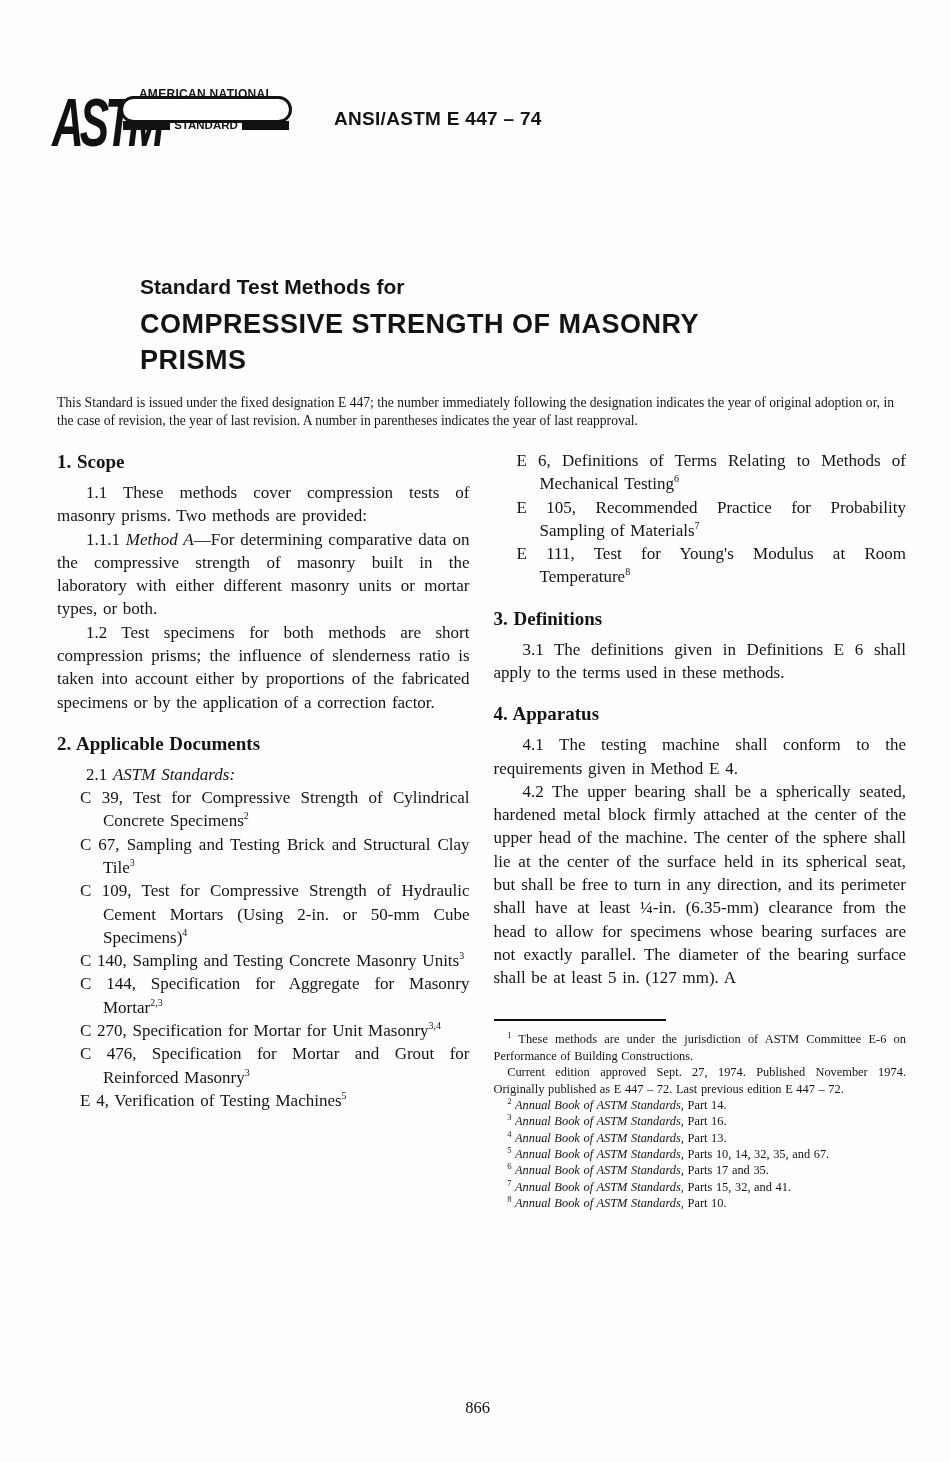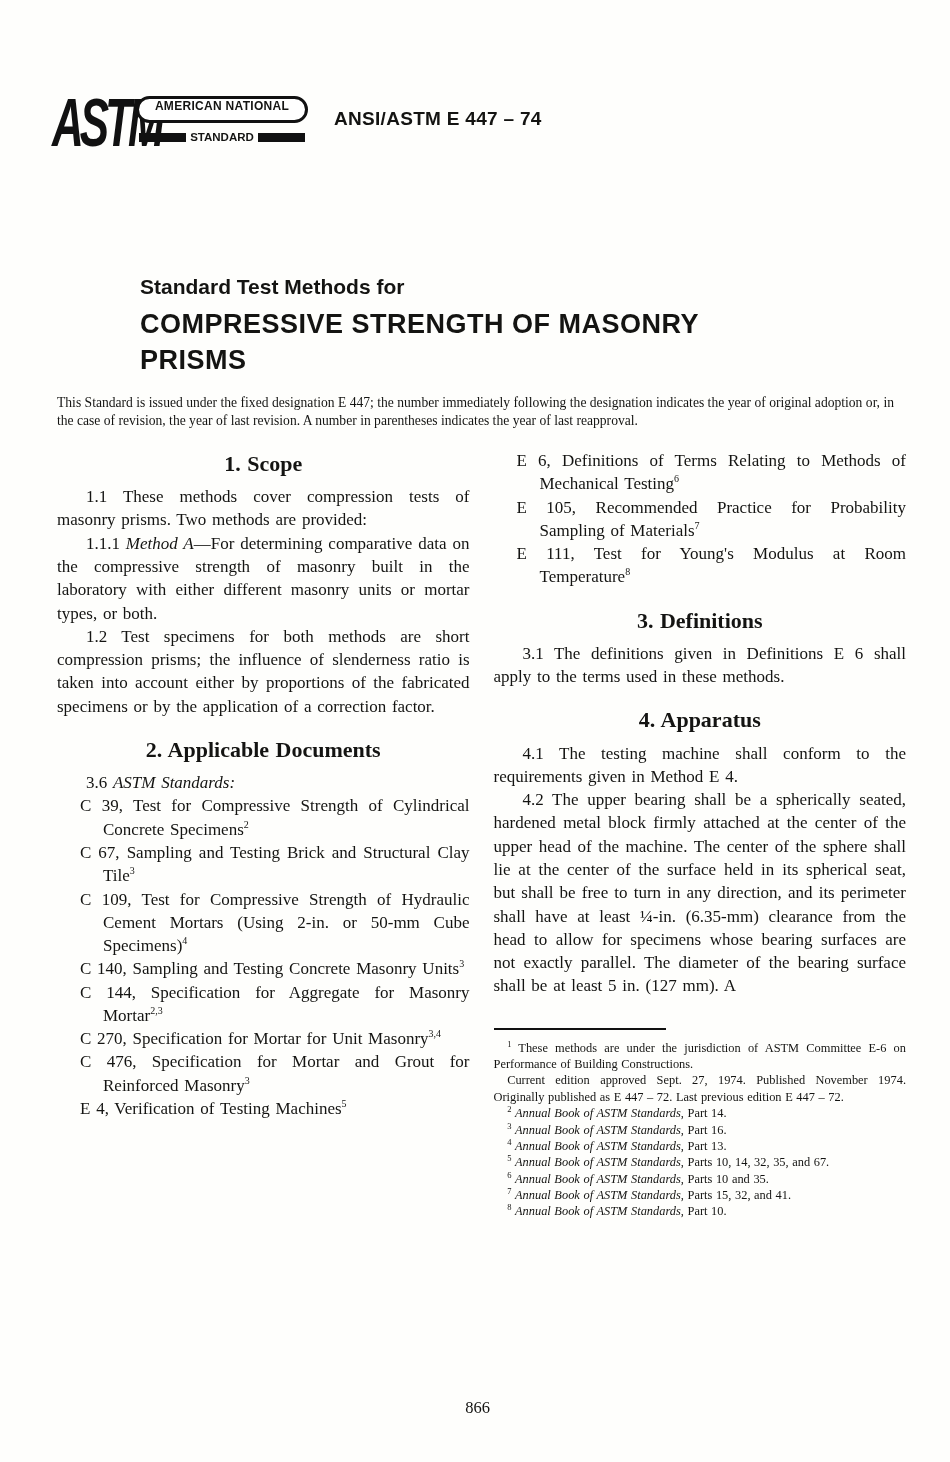"AMERICAN NATIONAL" .badge { justify-content: space-between -> center; left: 136px -> 120px }
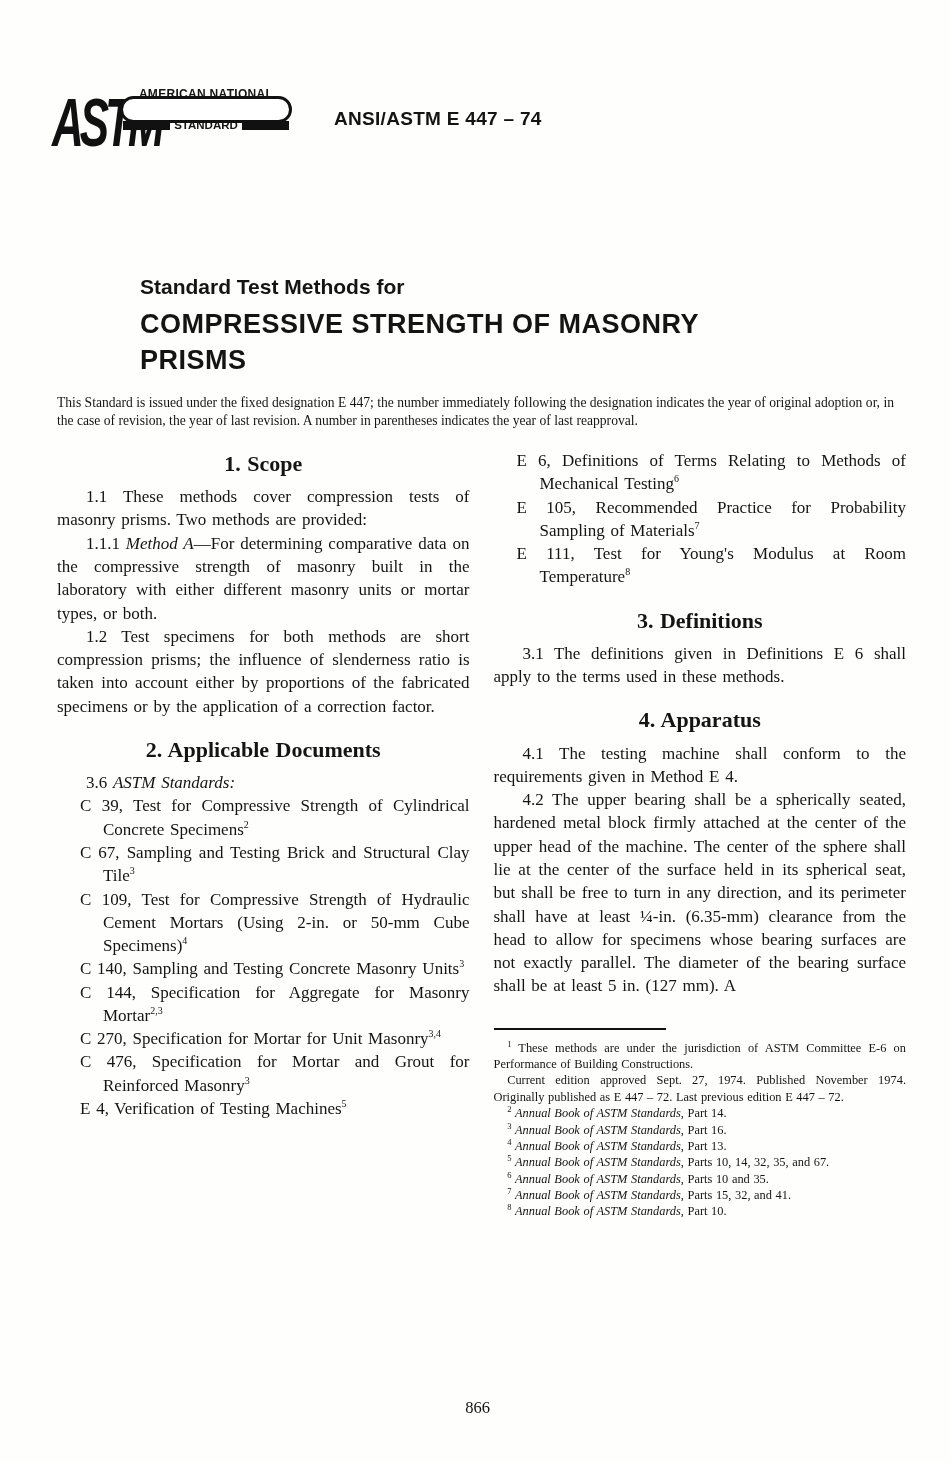"1. Scope" h2.sec { font-size: 22px -> 19px; text-align: center -> left }
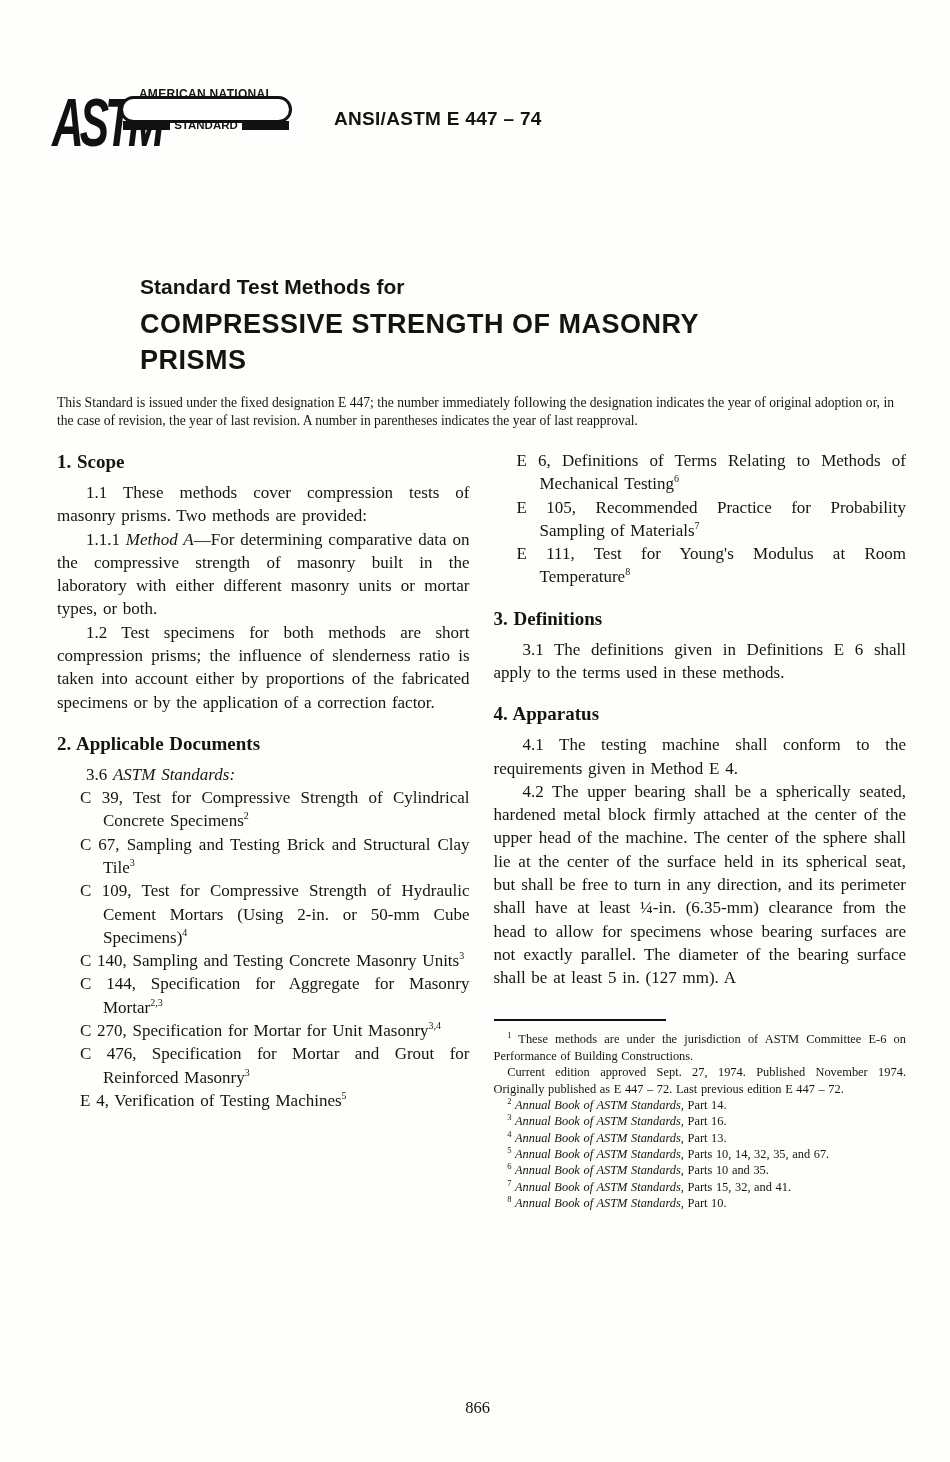"3.6" span { text: 3.6 -> 2.1 }
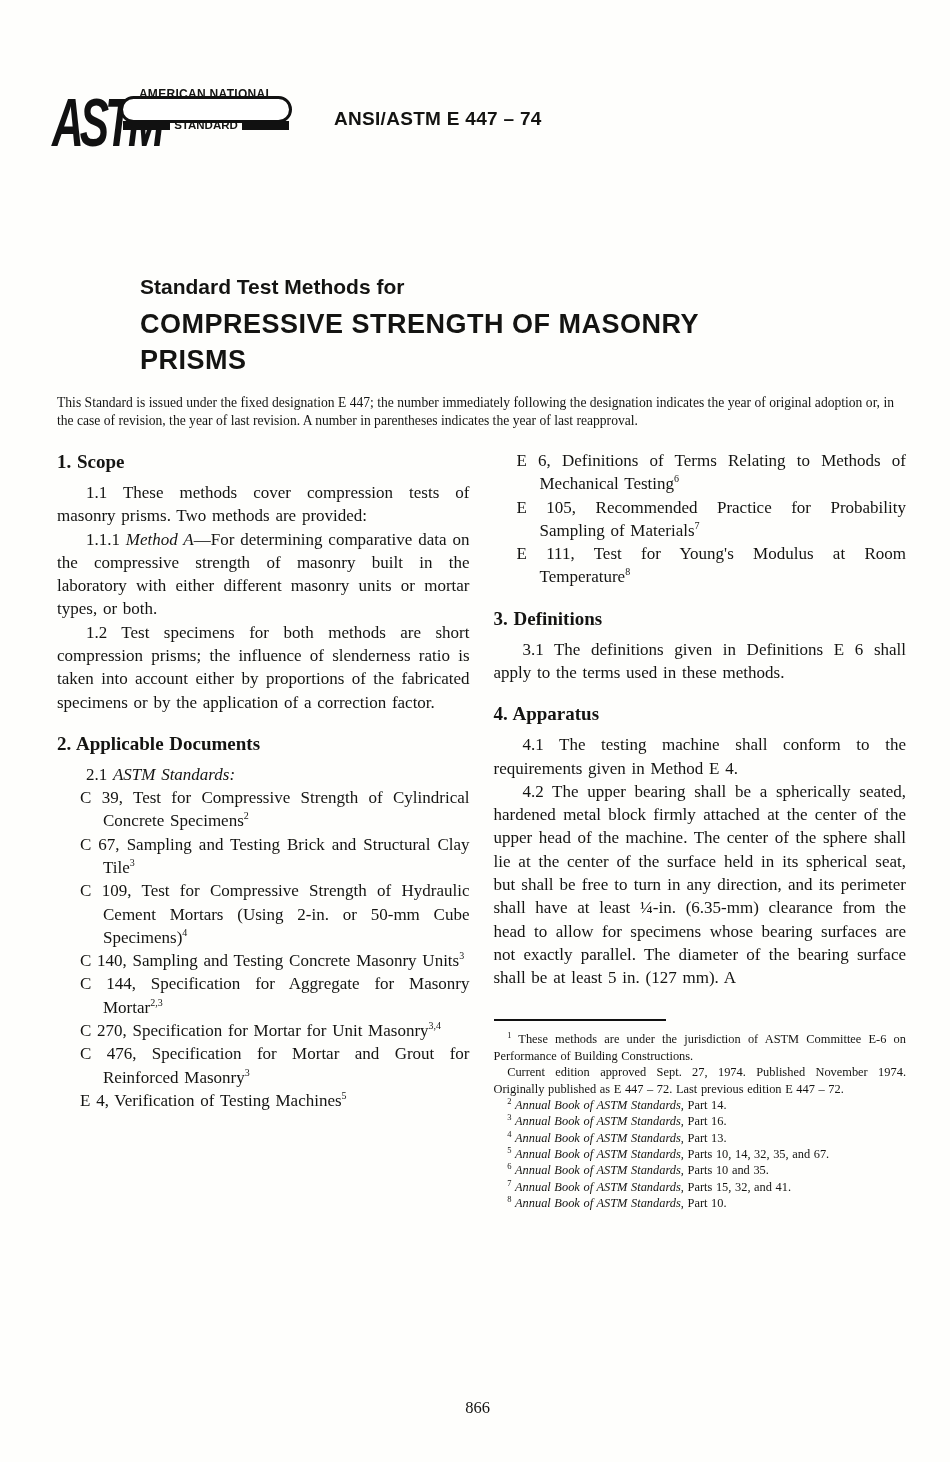", Parts 10 and 35." span { text: 10 -> 17 }
